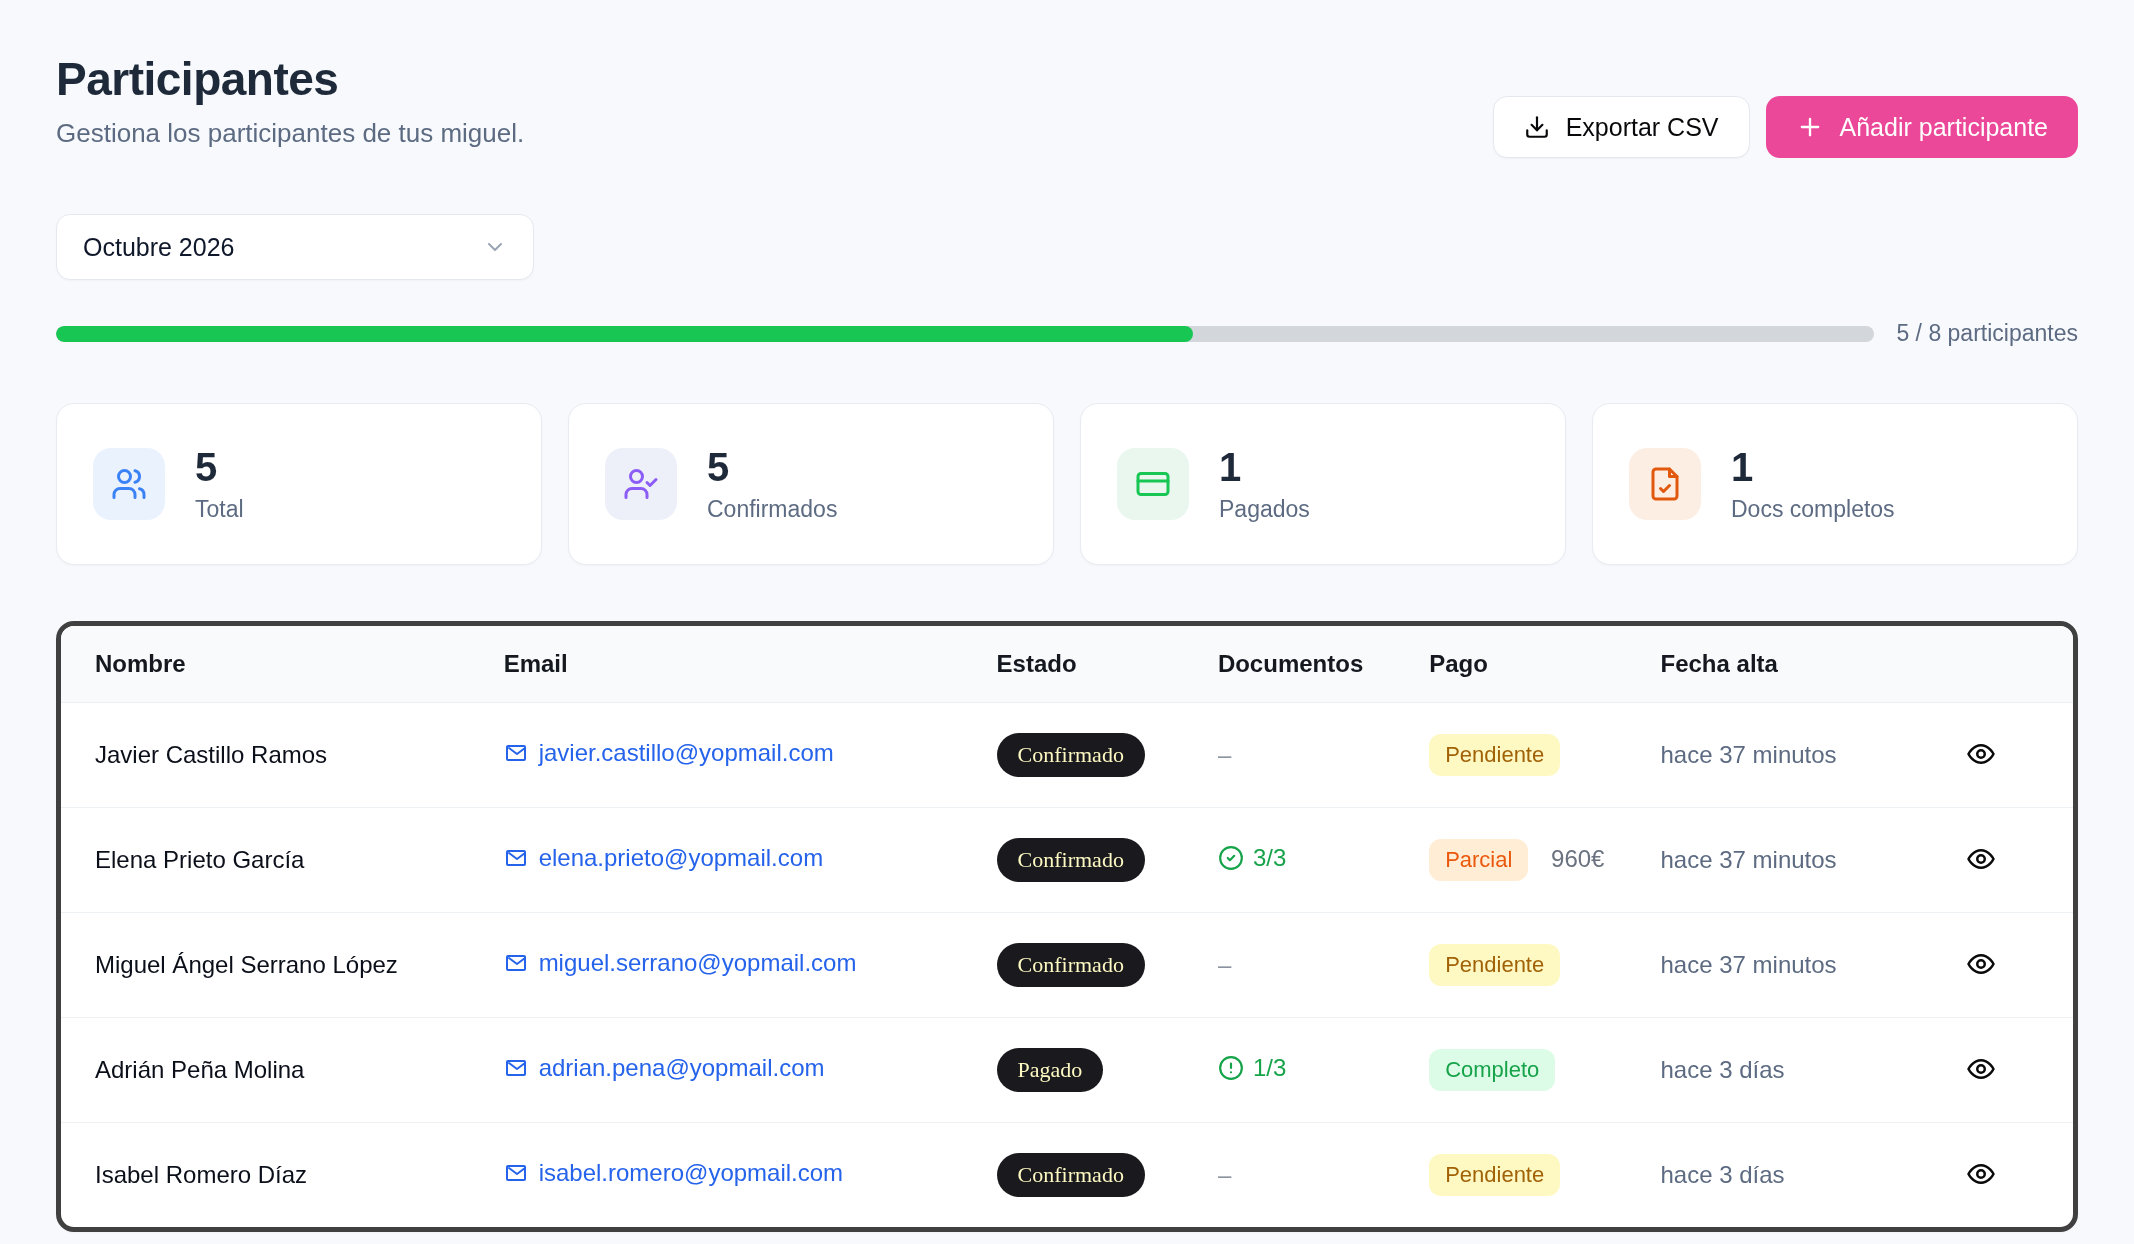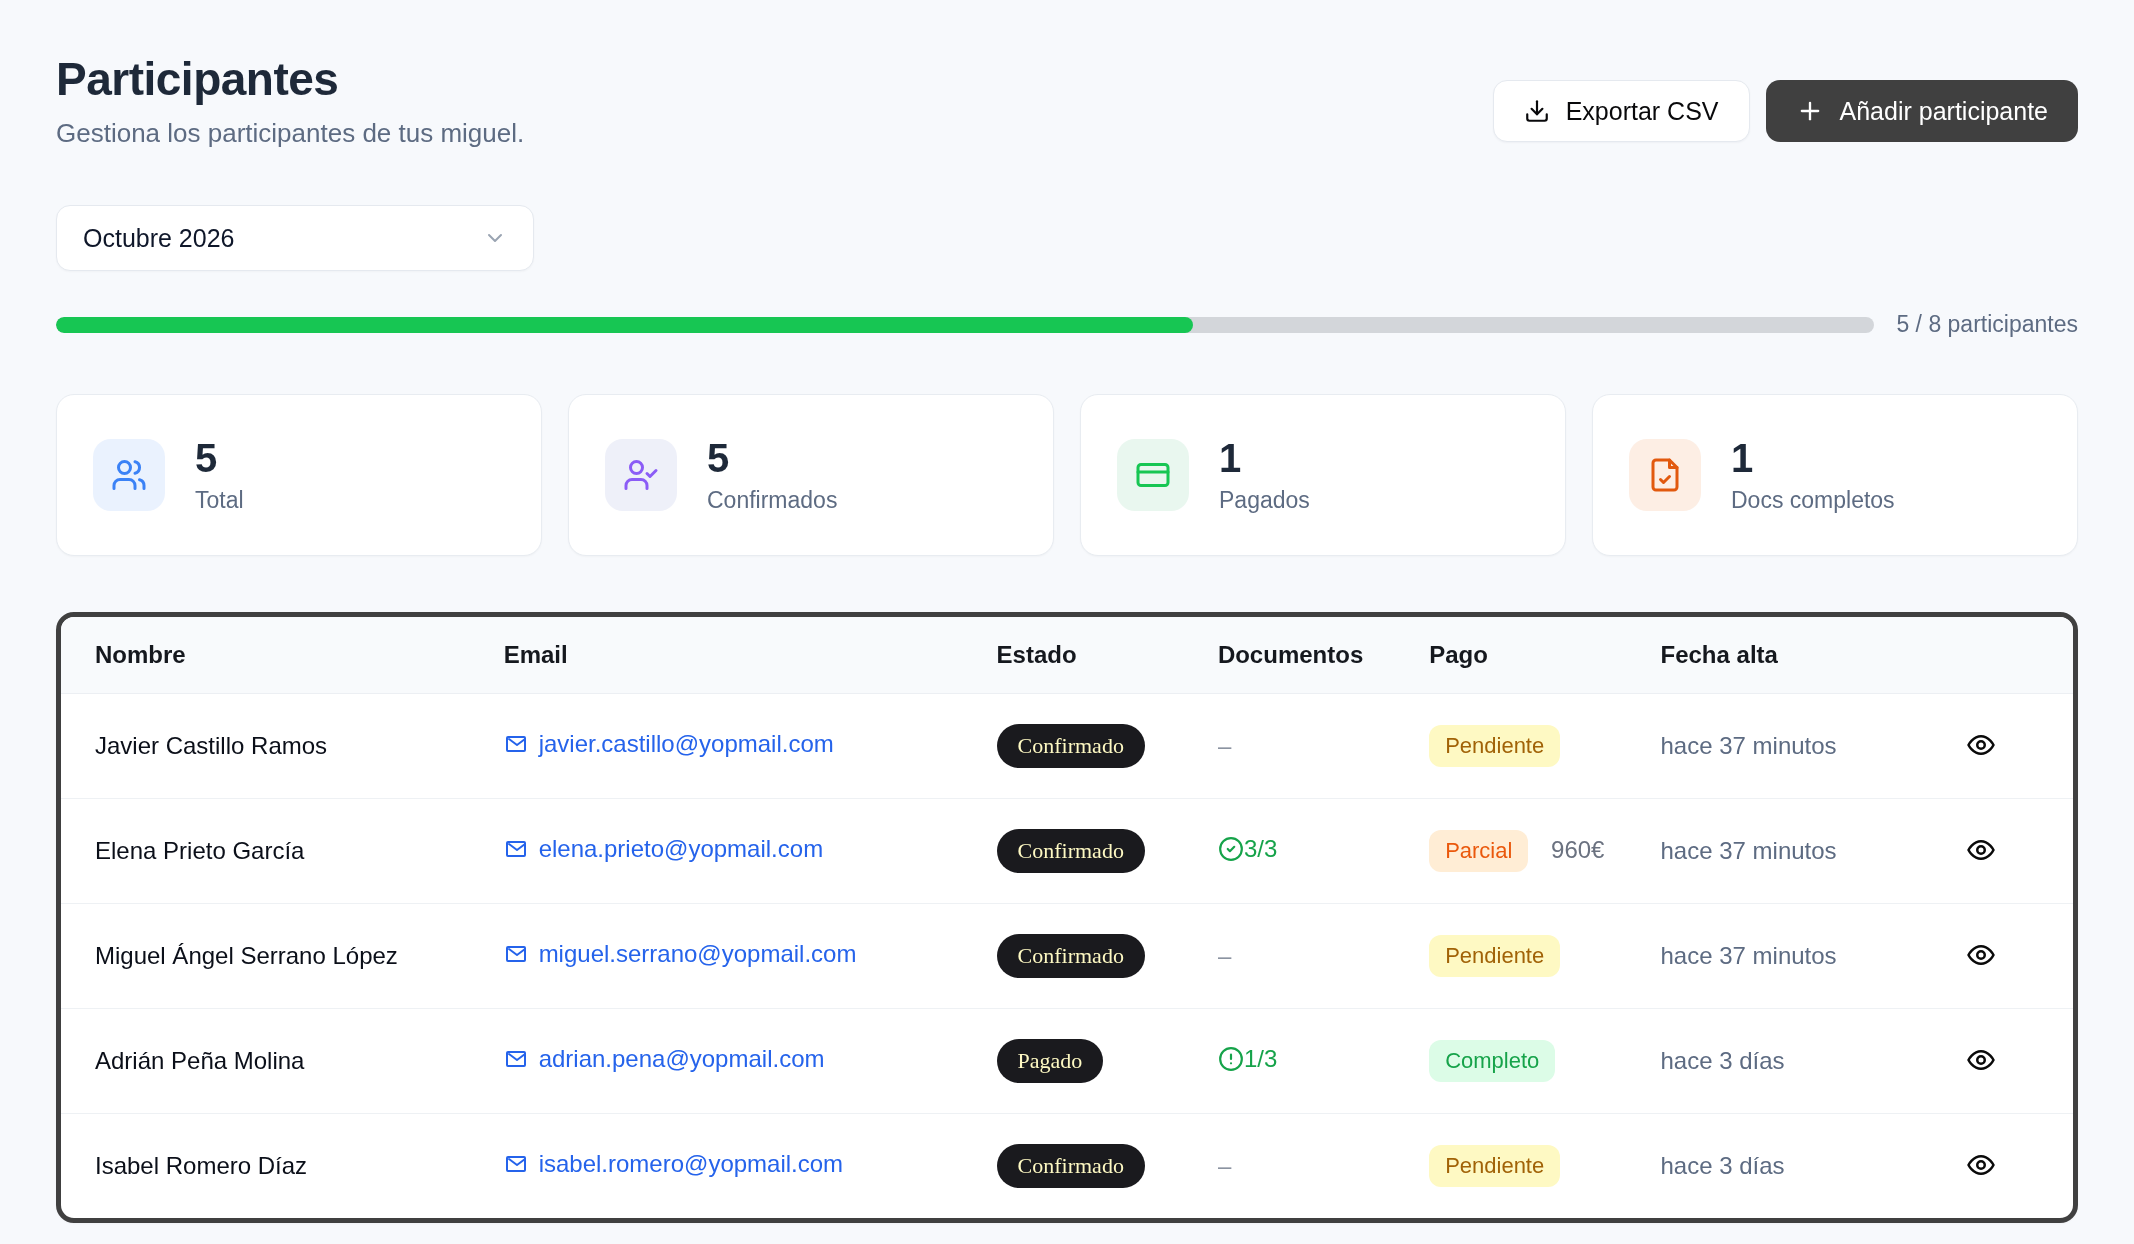"Exportar CSV" .header-actions { margin-top: 28px -> 44px }
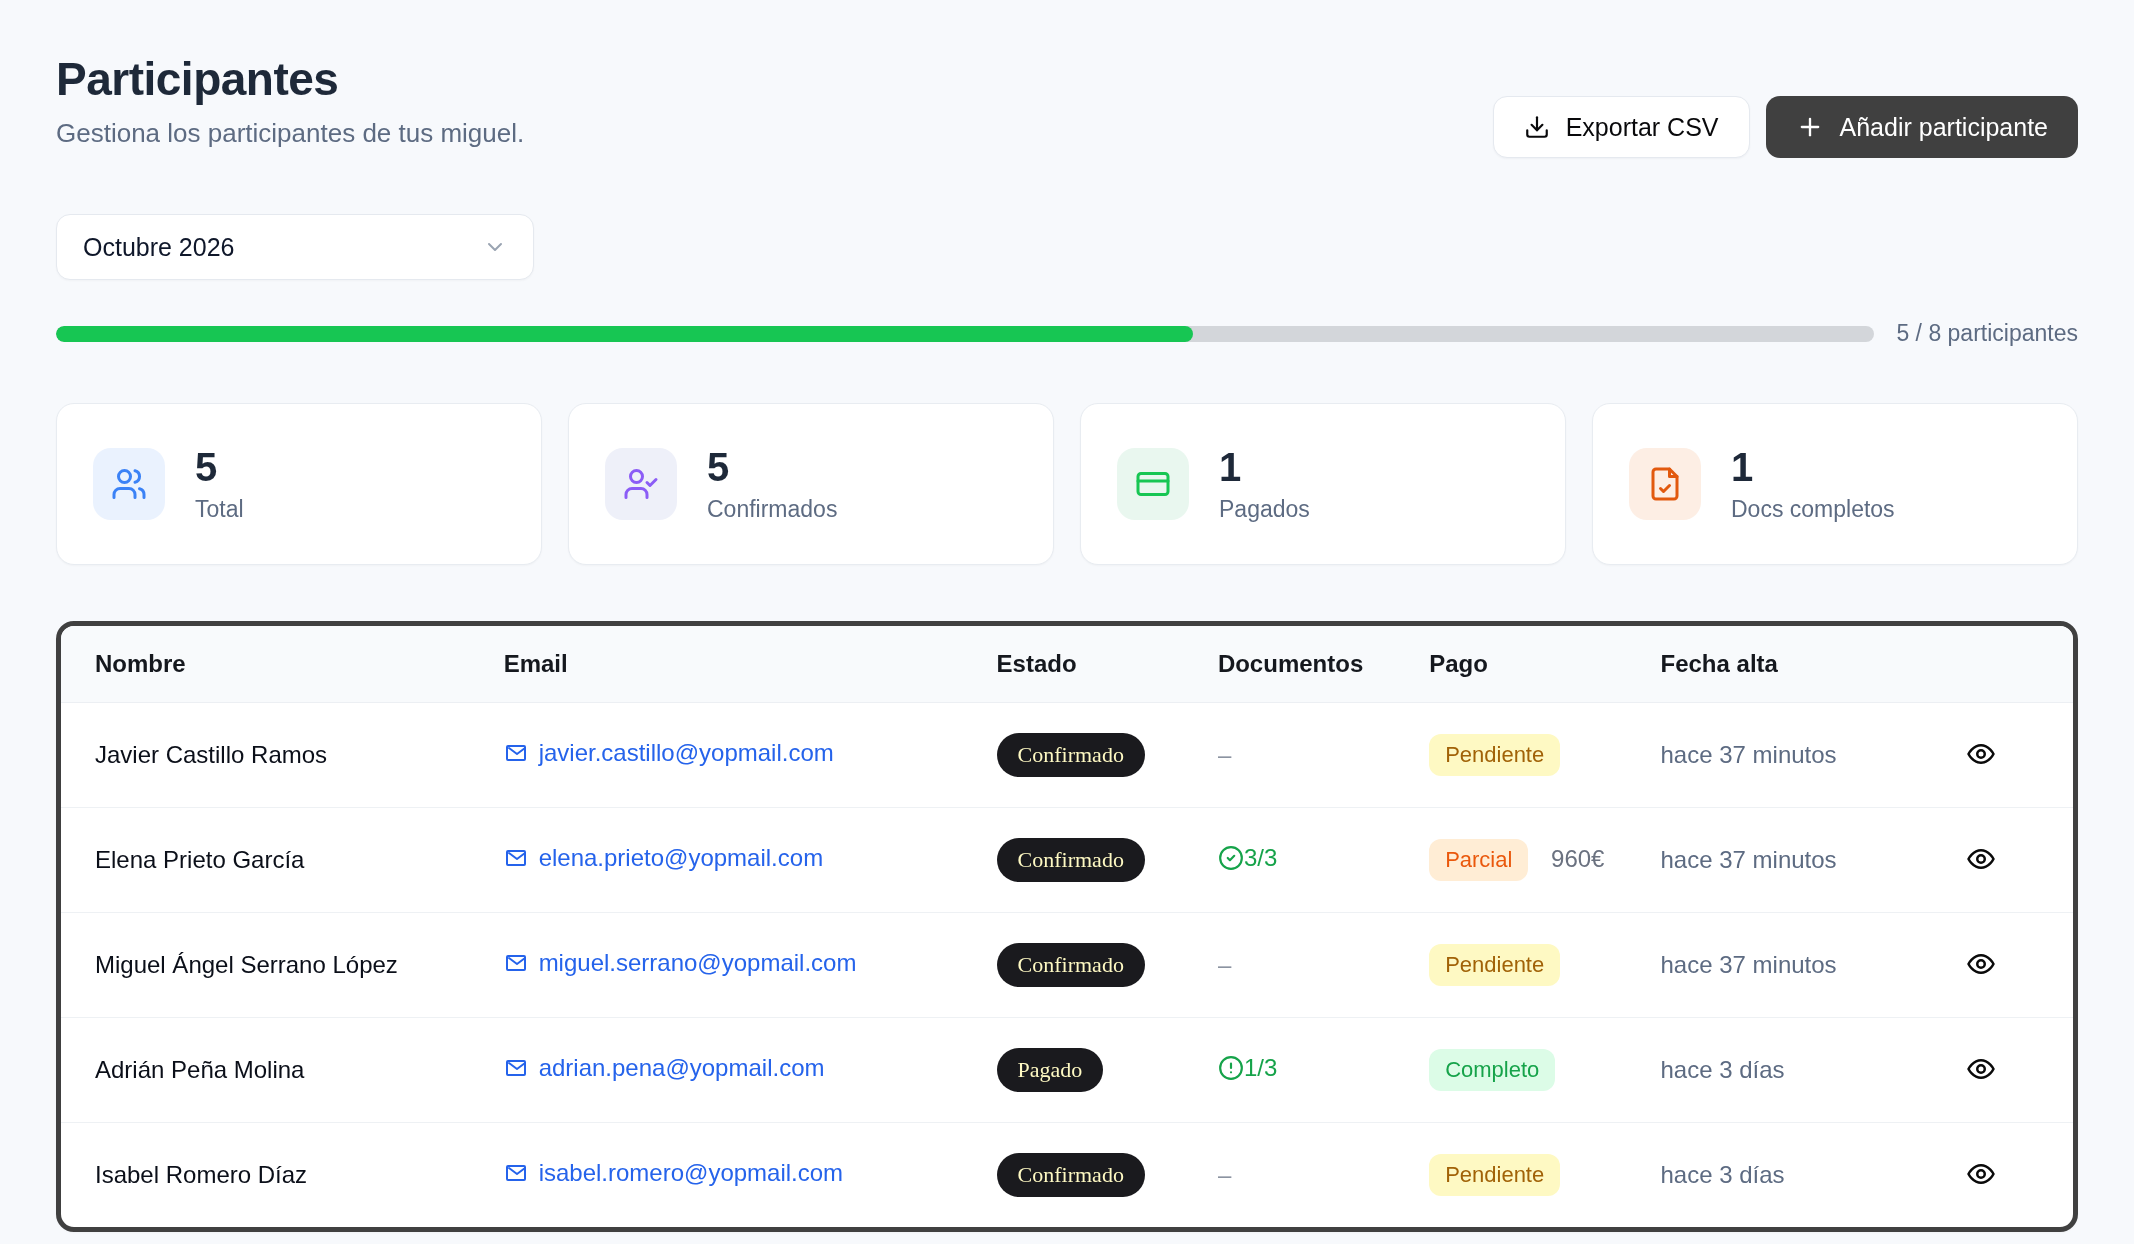"Añadir participante" .btn-dark { background: #404040 -> #ec4899 }
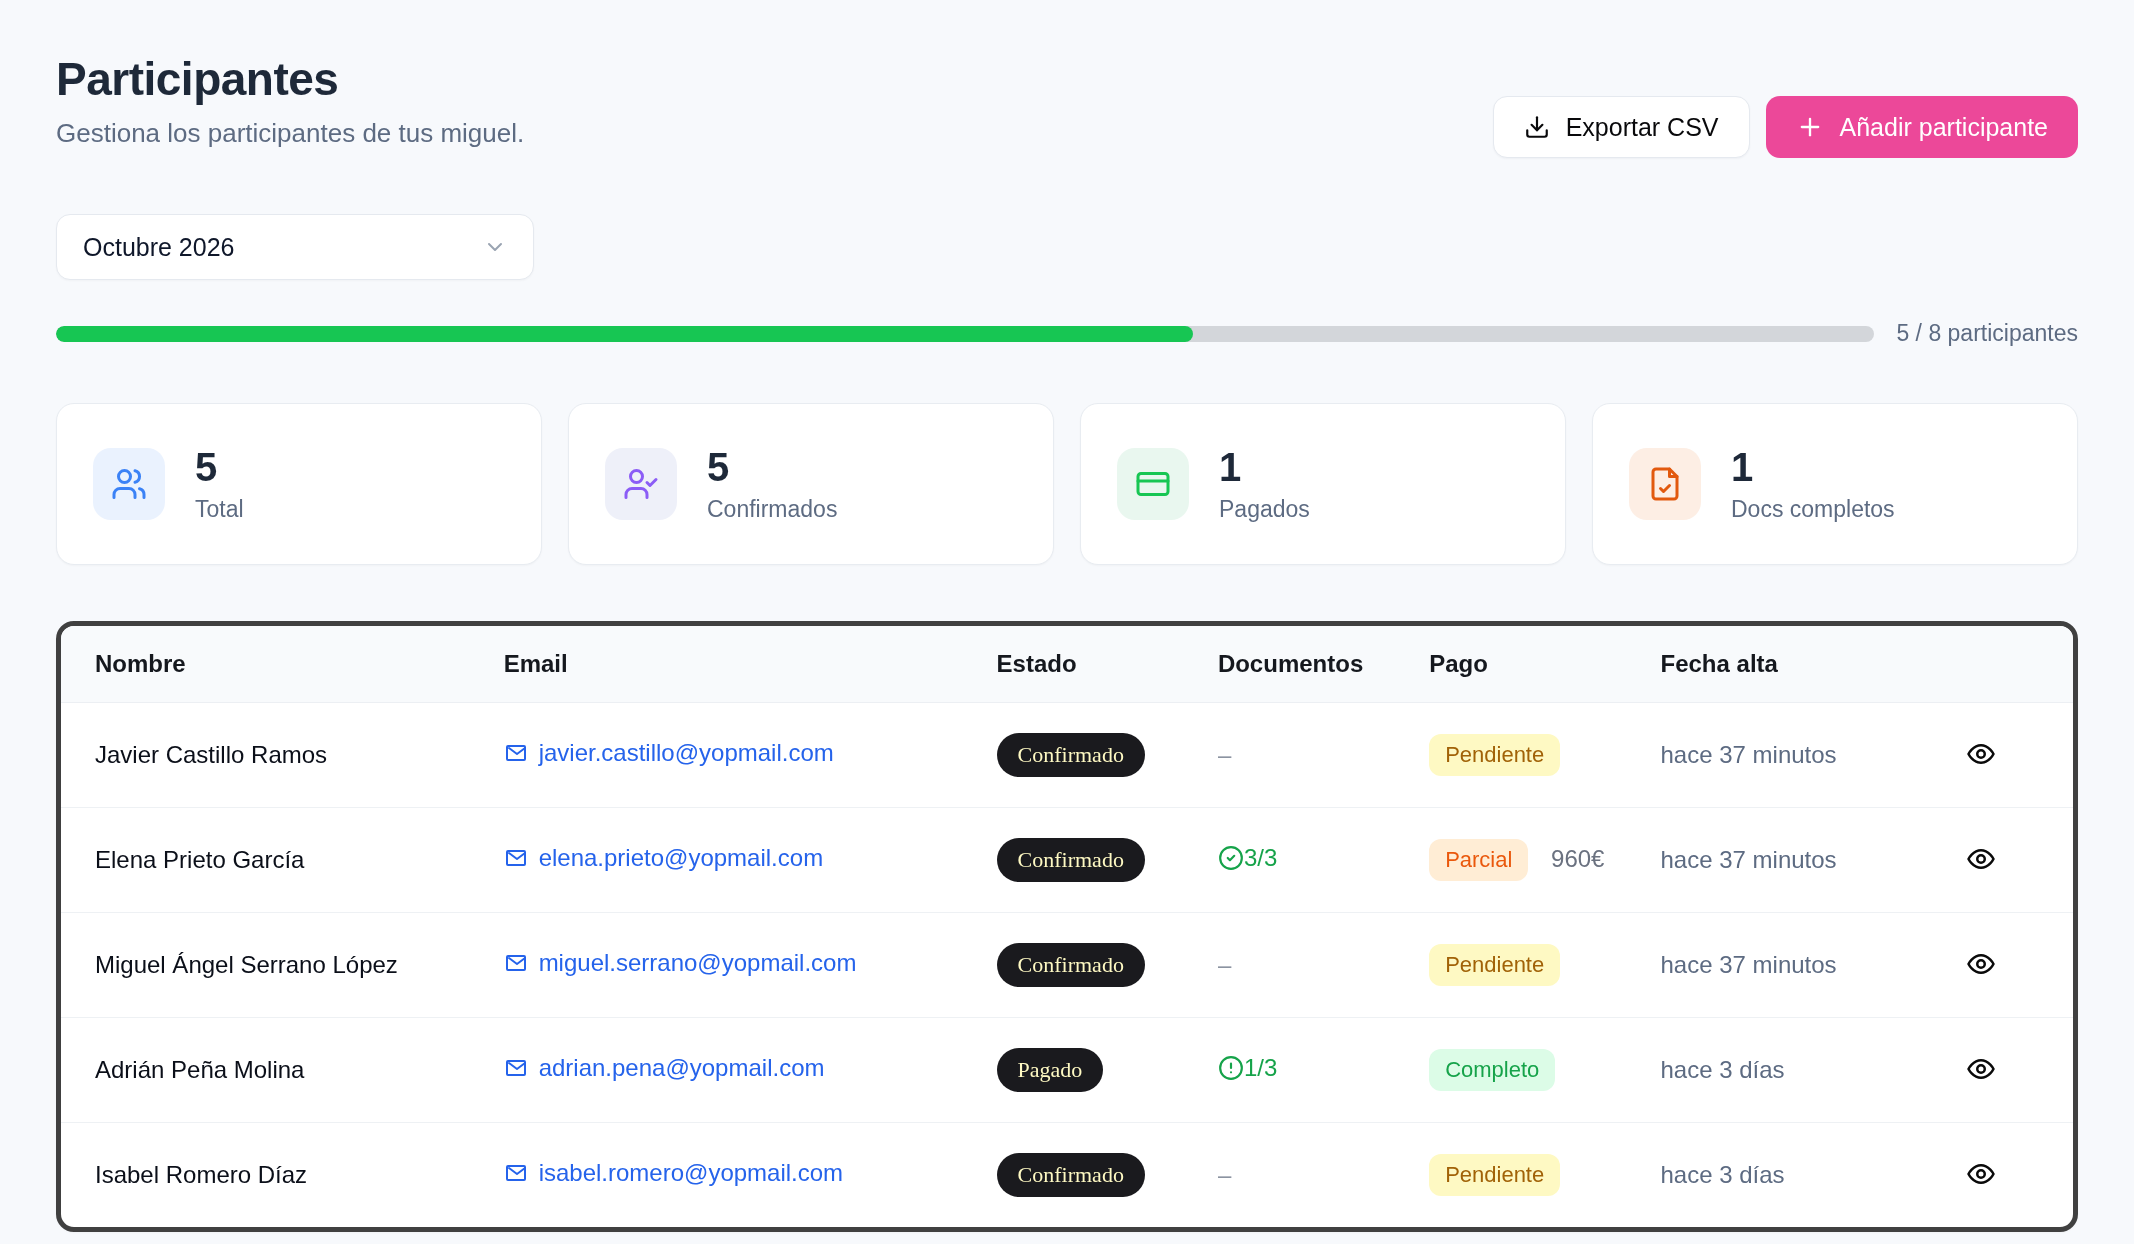"3/3" .docs-ok { gap: none -> 9px }
